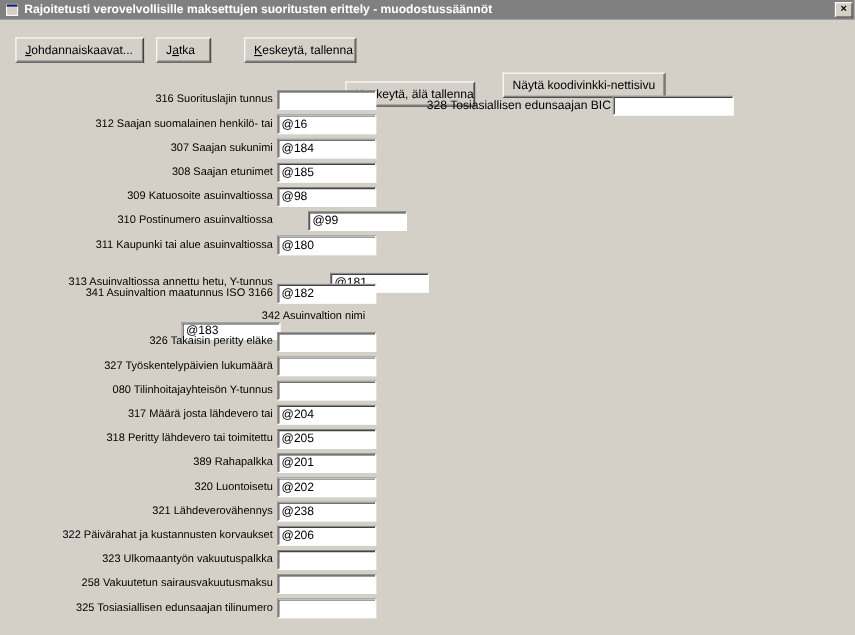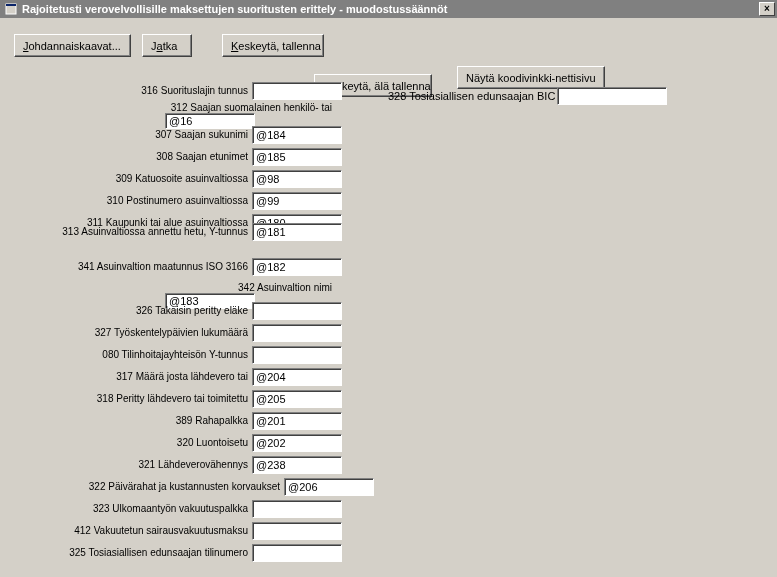"312 Saajan suomalainen henkilö- tai" div.row { flex-direction: column -> none }
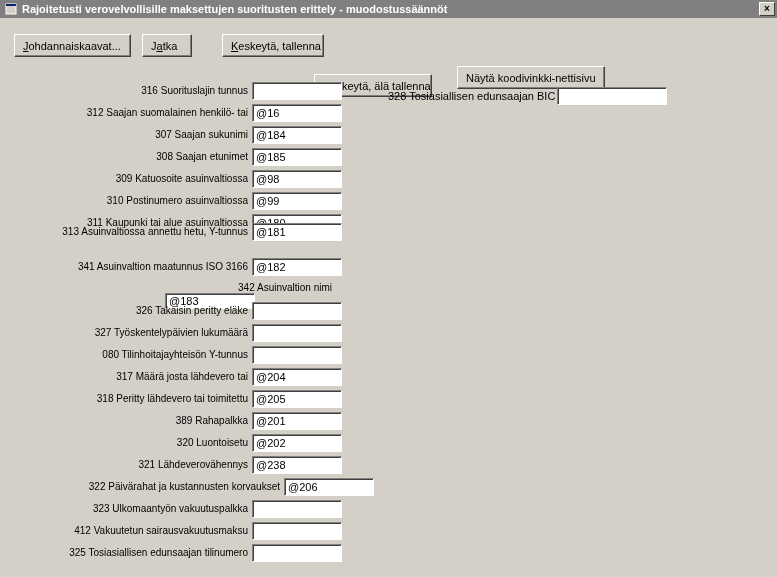"310 Postinumero asuinvaltiossa" div.row { gap: none -> 28px }
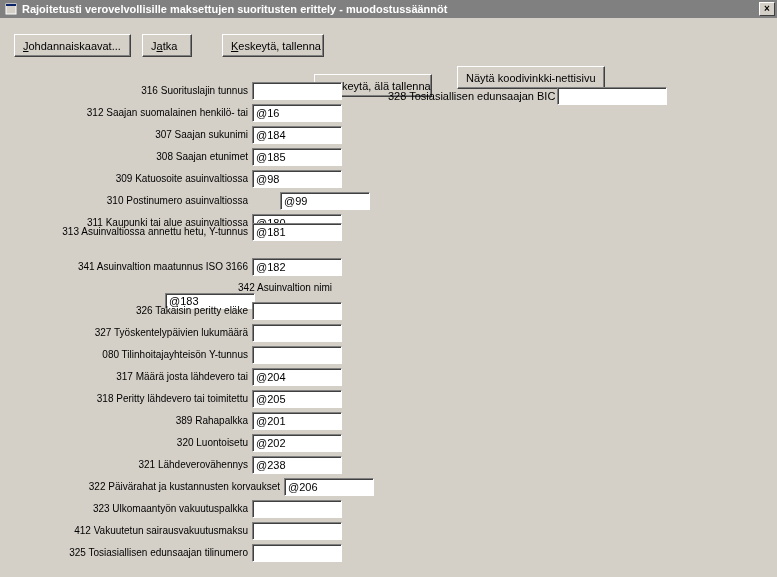"313 Asuinvaltiossa annettu hetu," div.row { gap: none -> 48px; top: 203px -> 228px }
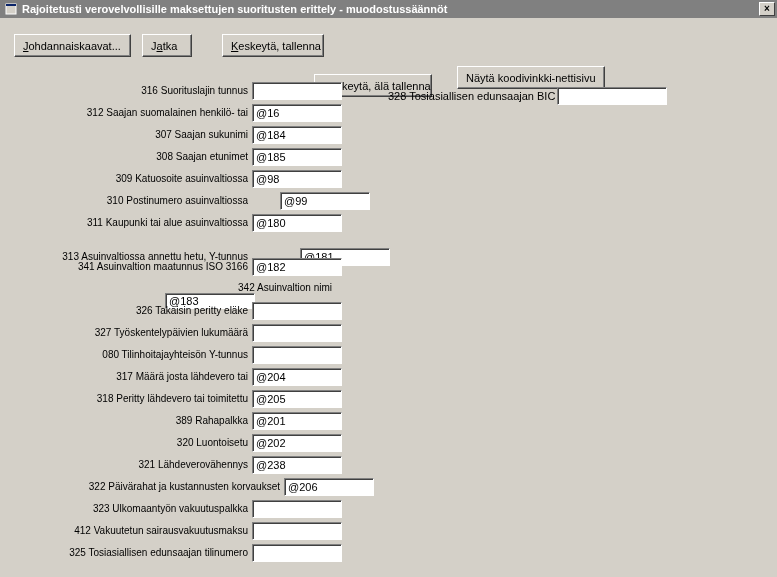"322 Päivärahat ja kustannusten" div.row { padding-left: 32px -> none }
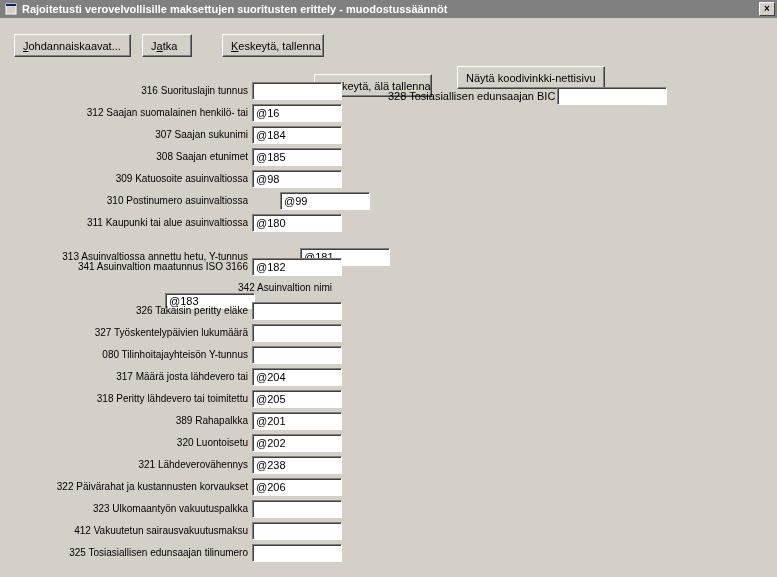"412 Vakuutetun sairausvakuutusmaksu" div.lbl { text: 412 -> 258 }
